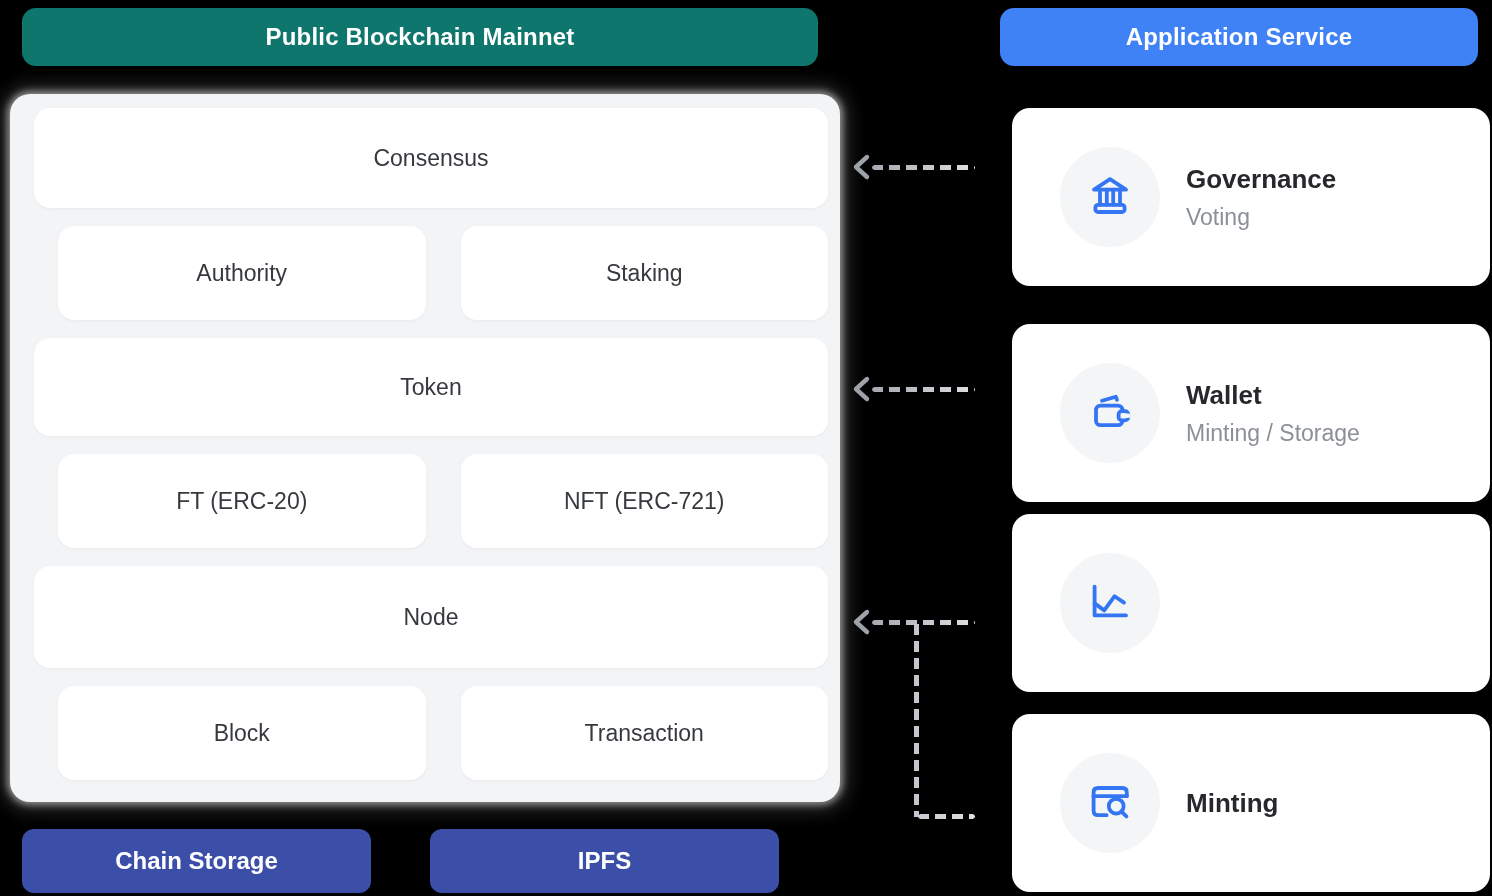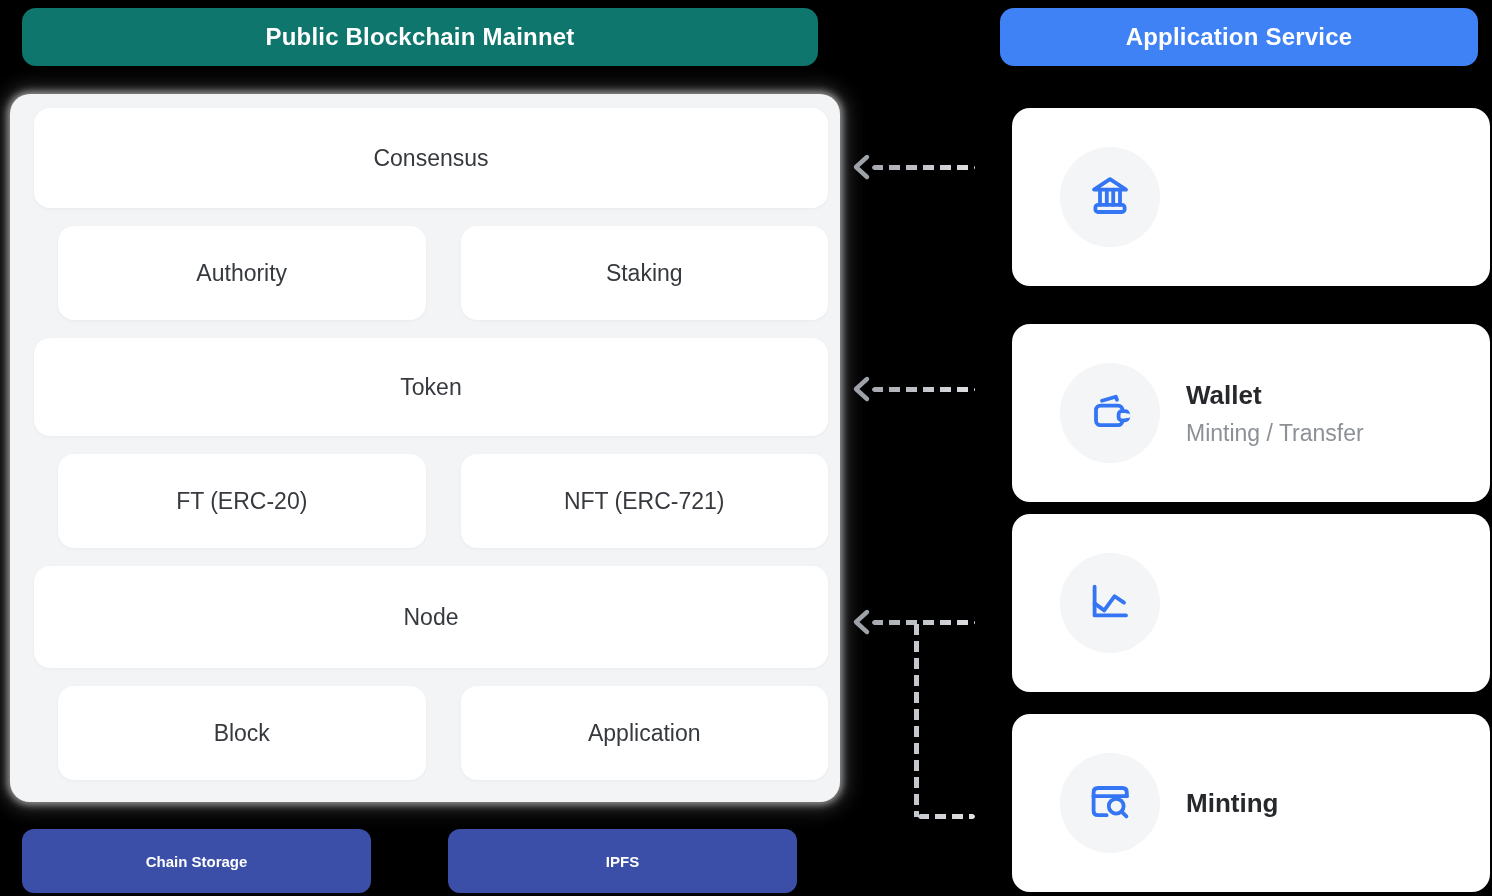"Governance" div.card-text { html: none -> <div> <div>Governance</div> <div>Voting</div> </div> }
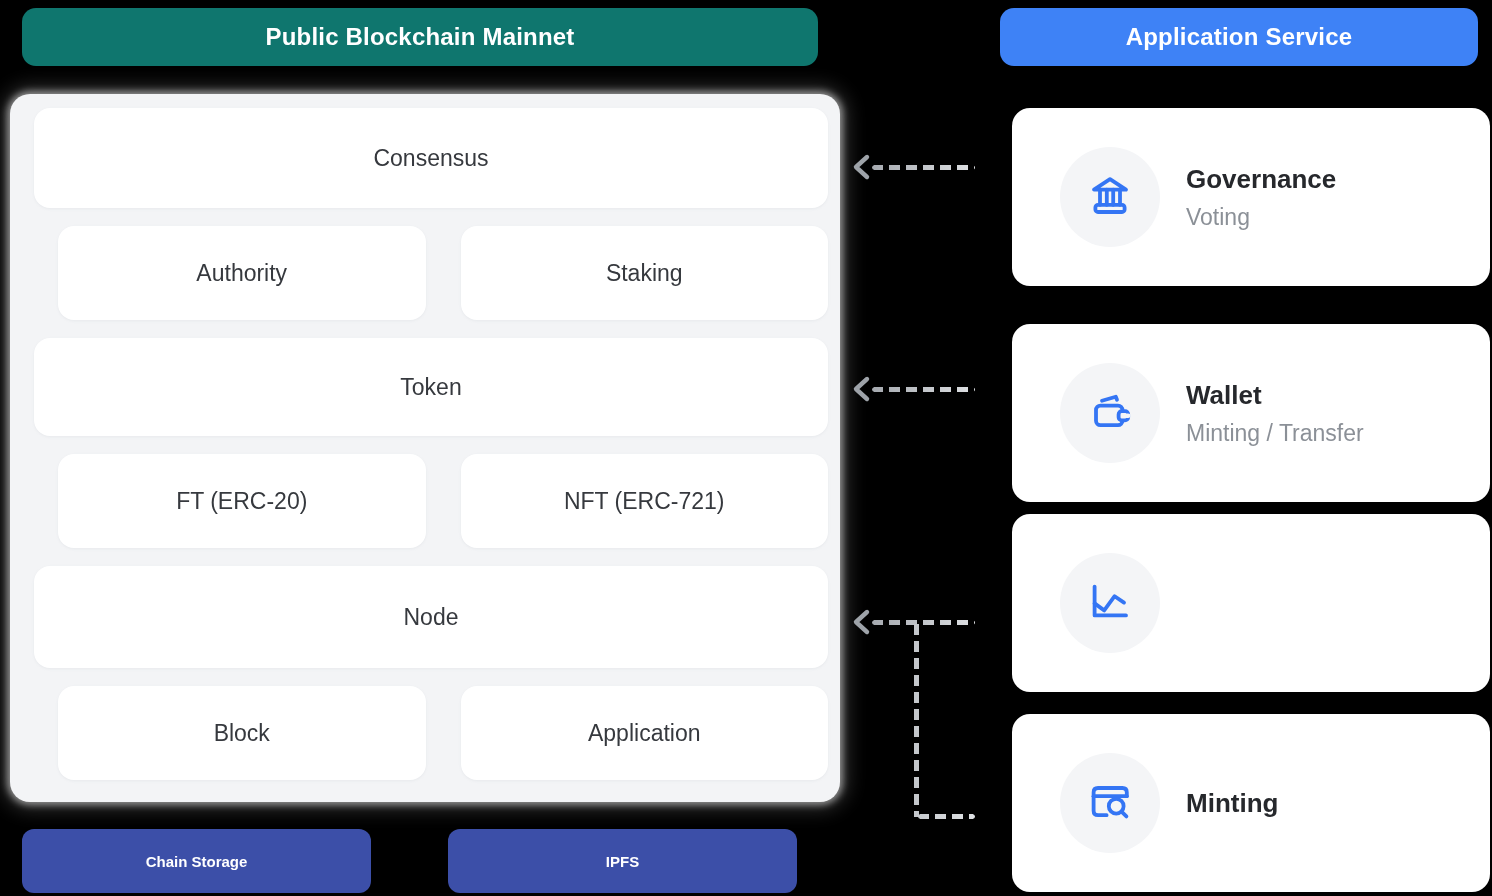"Minting / Transfer" div.card-sub { text: Transfer -> Storage }
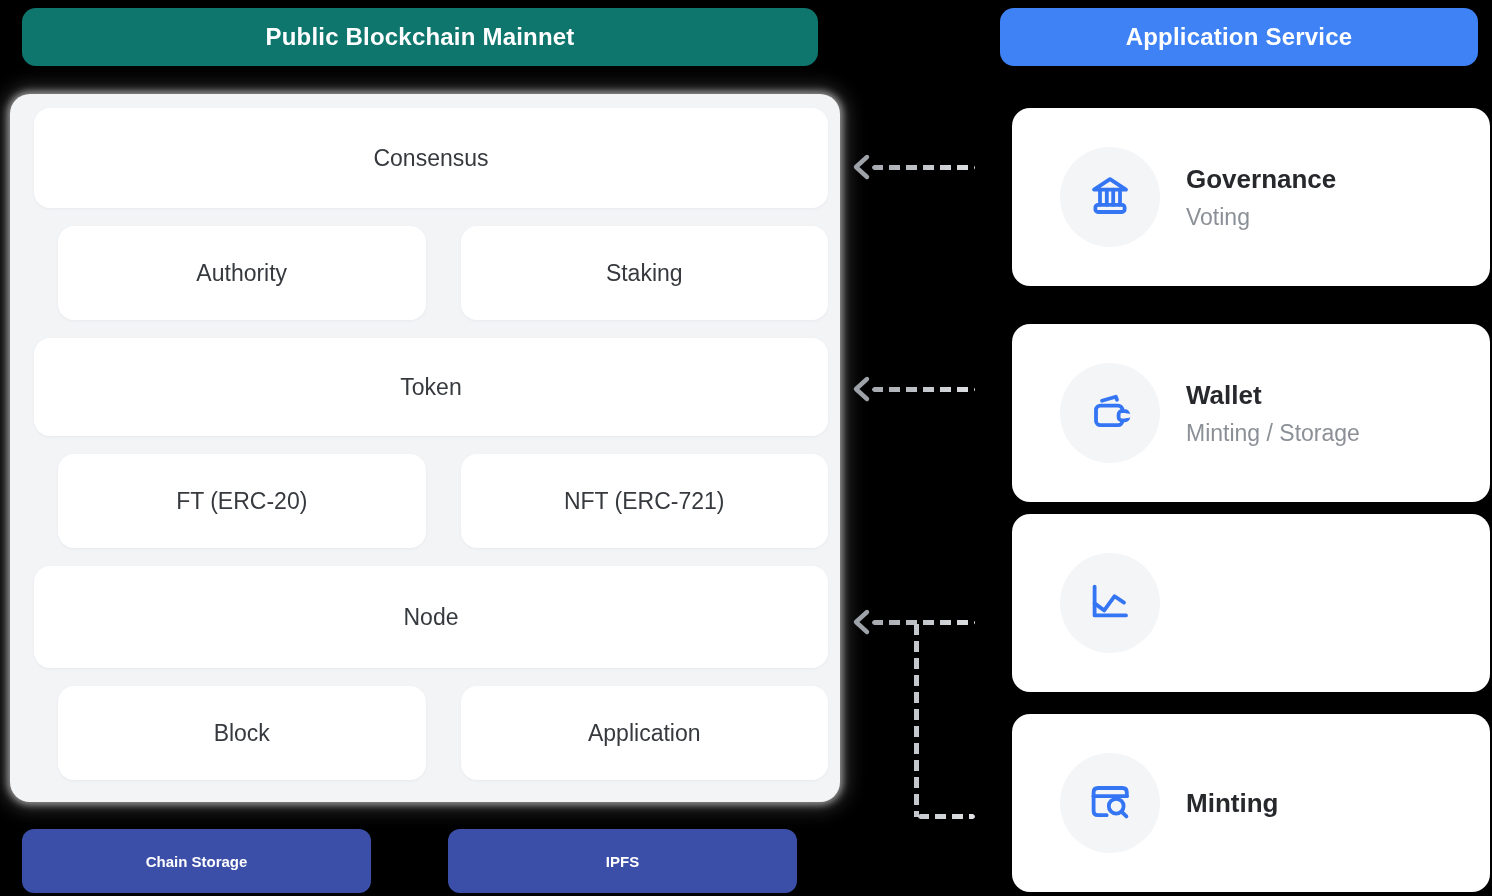"Application" div.wbox { text: Application -> Transaction }
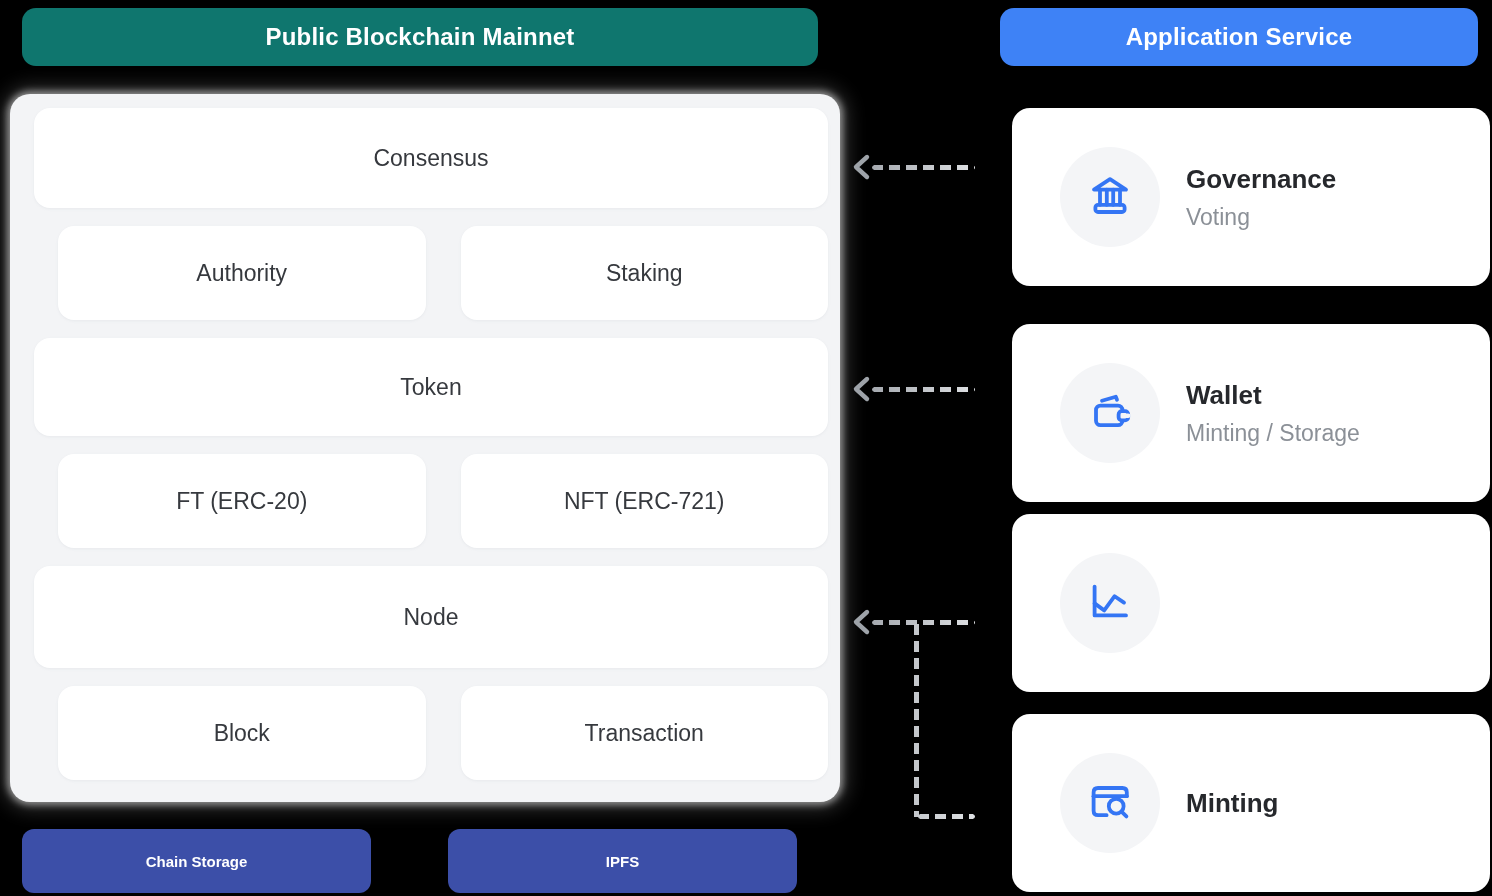"Chain Storage" .storage-pill { font-size: 15px -> 24px }
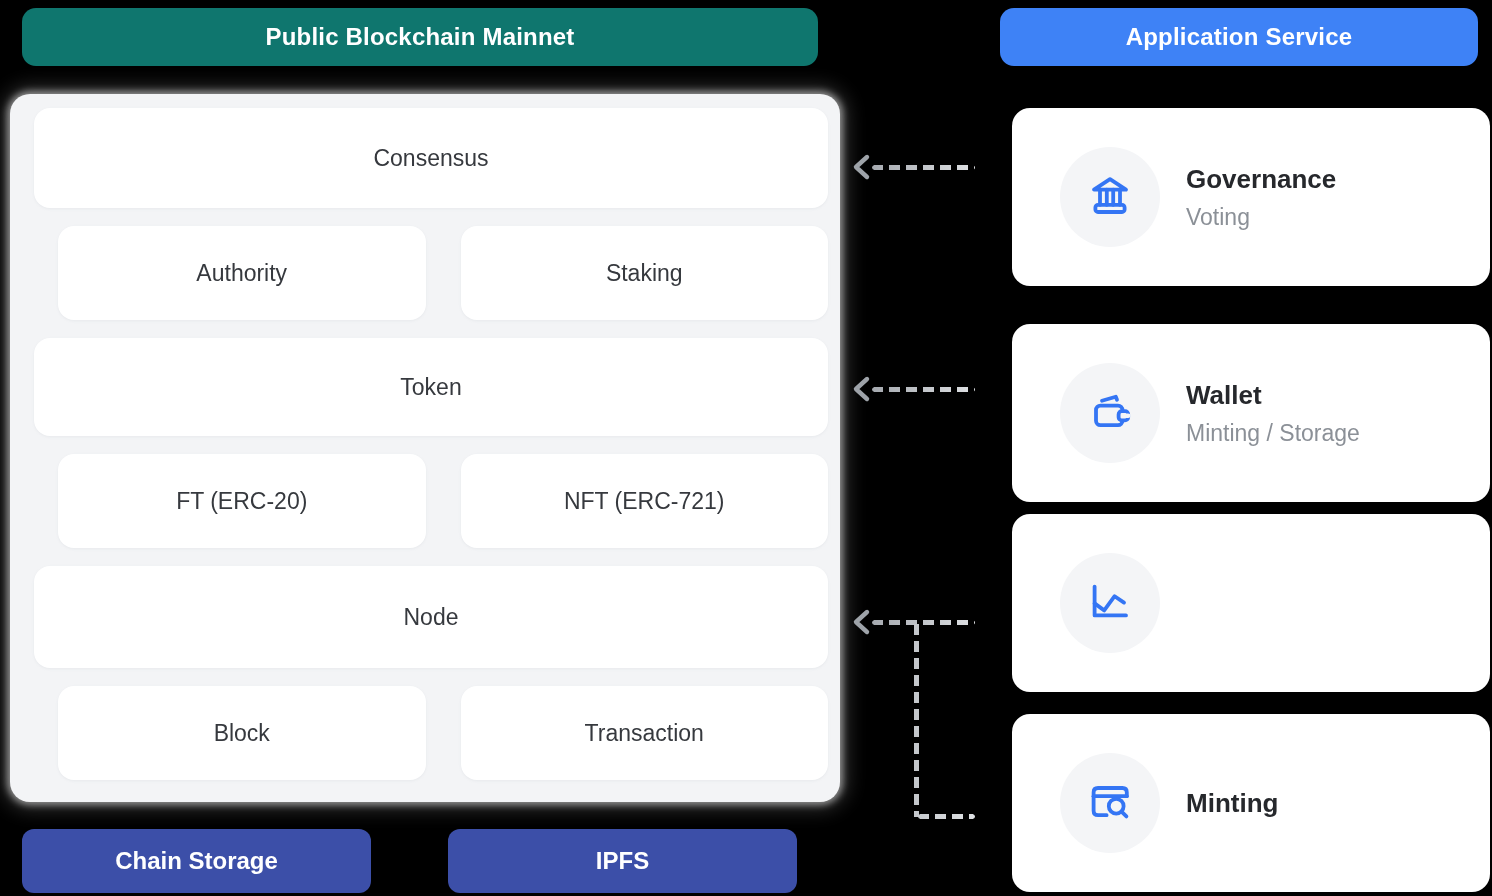"IPFS" #storage-ipfs { left: 448px -> 430px }
